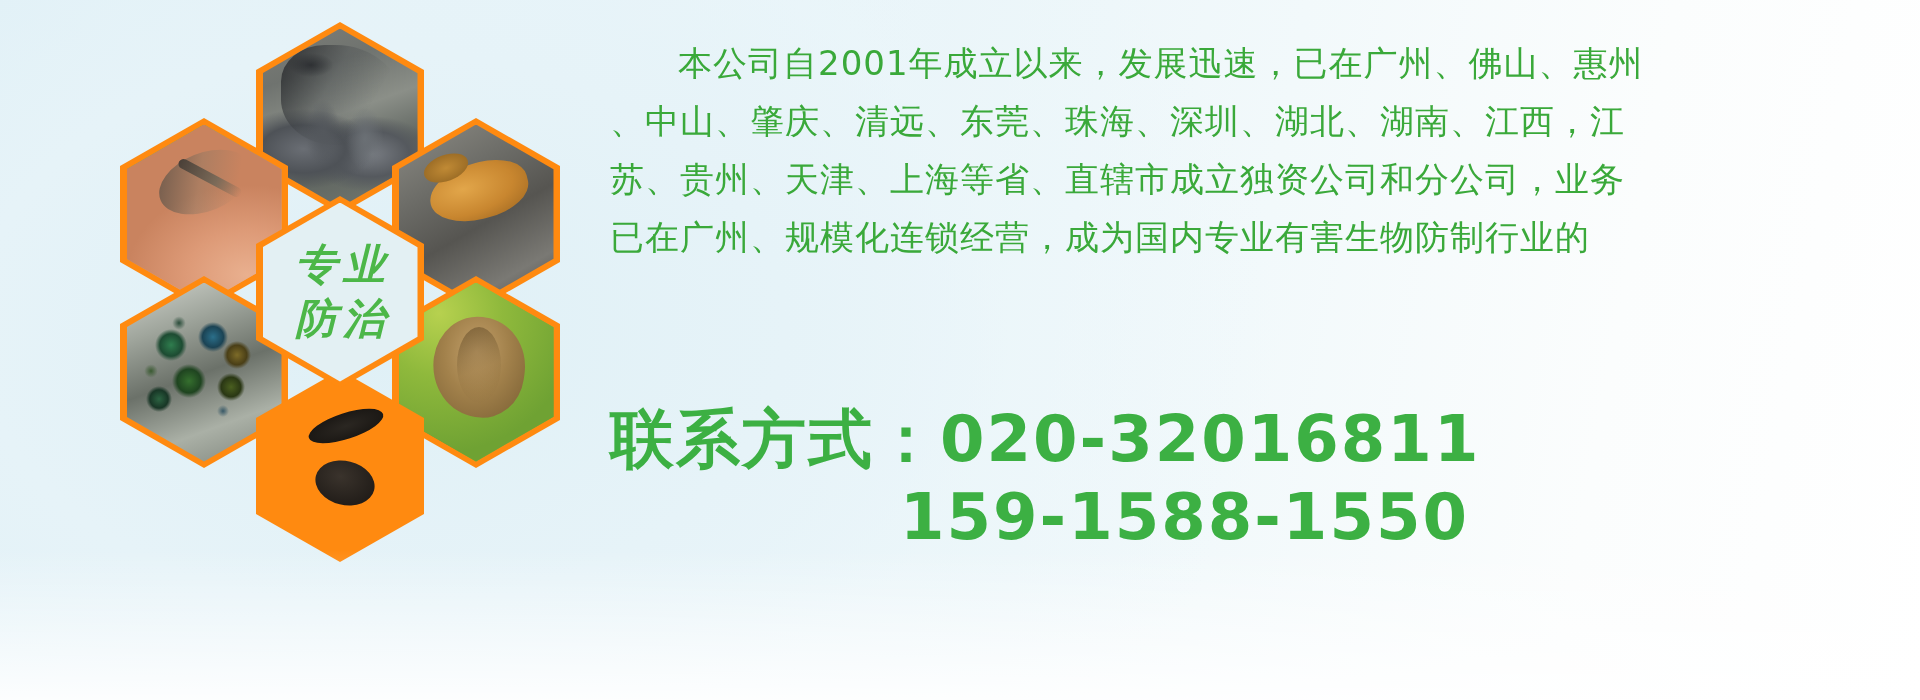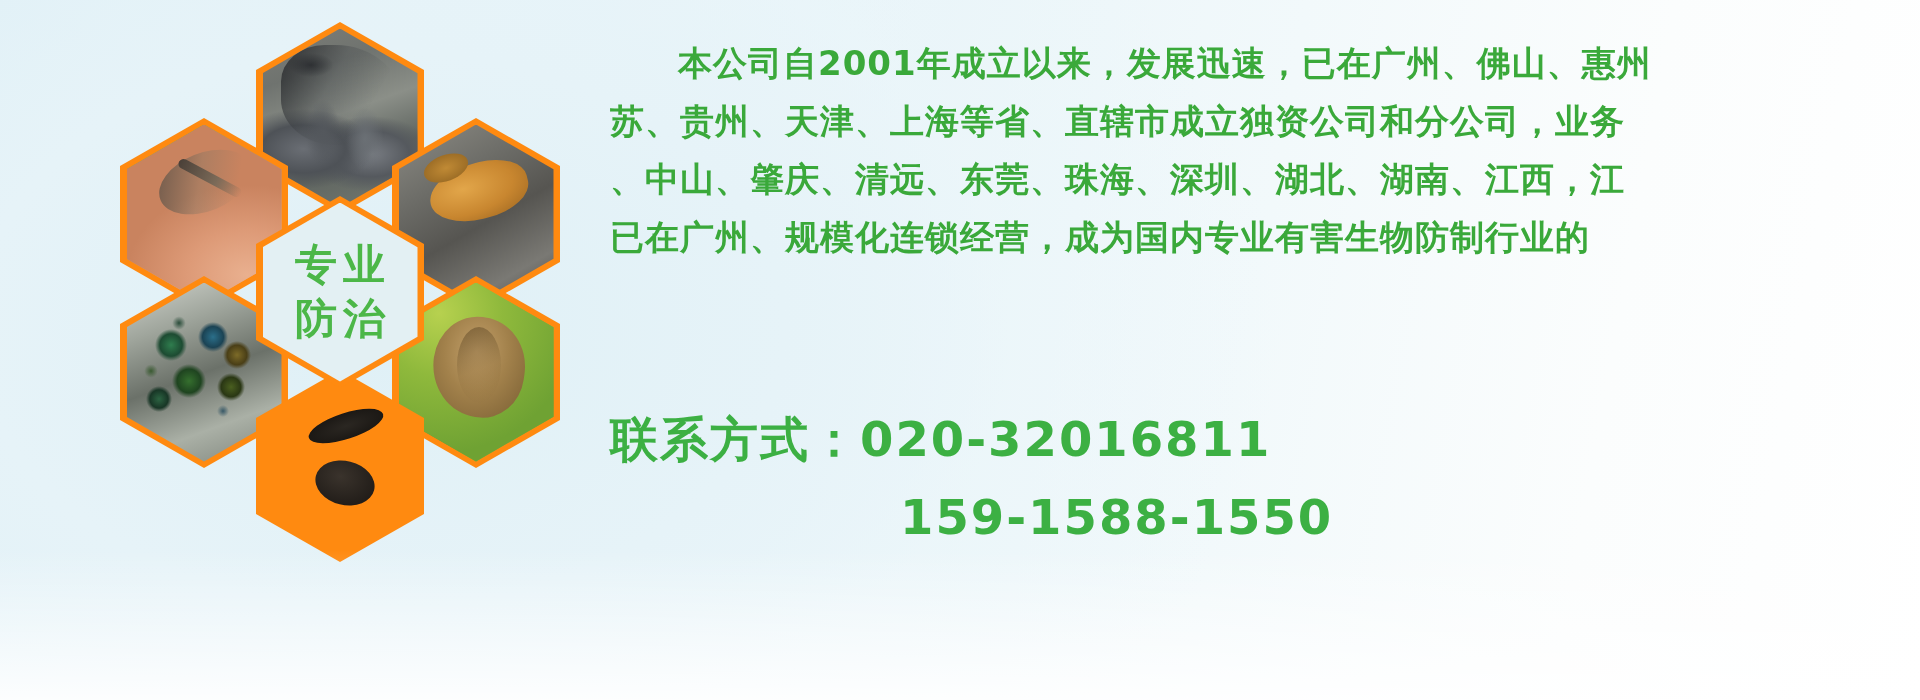"本公司自2001年成立以来，发展迅速，已在广州、佛山、惠州" .paragraph { font-weight: bold -> normal }
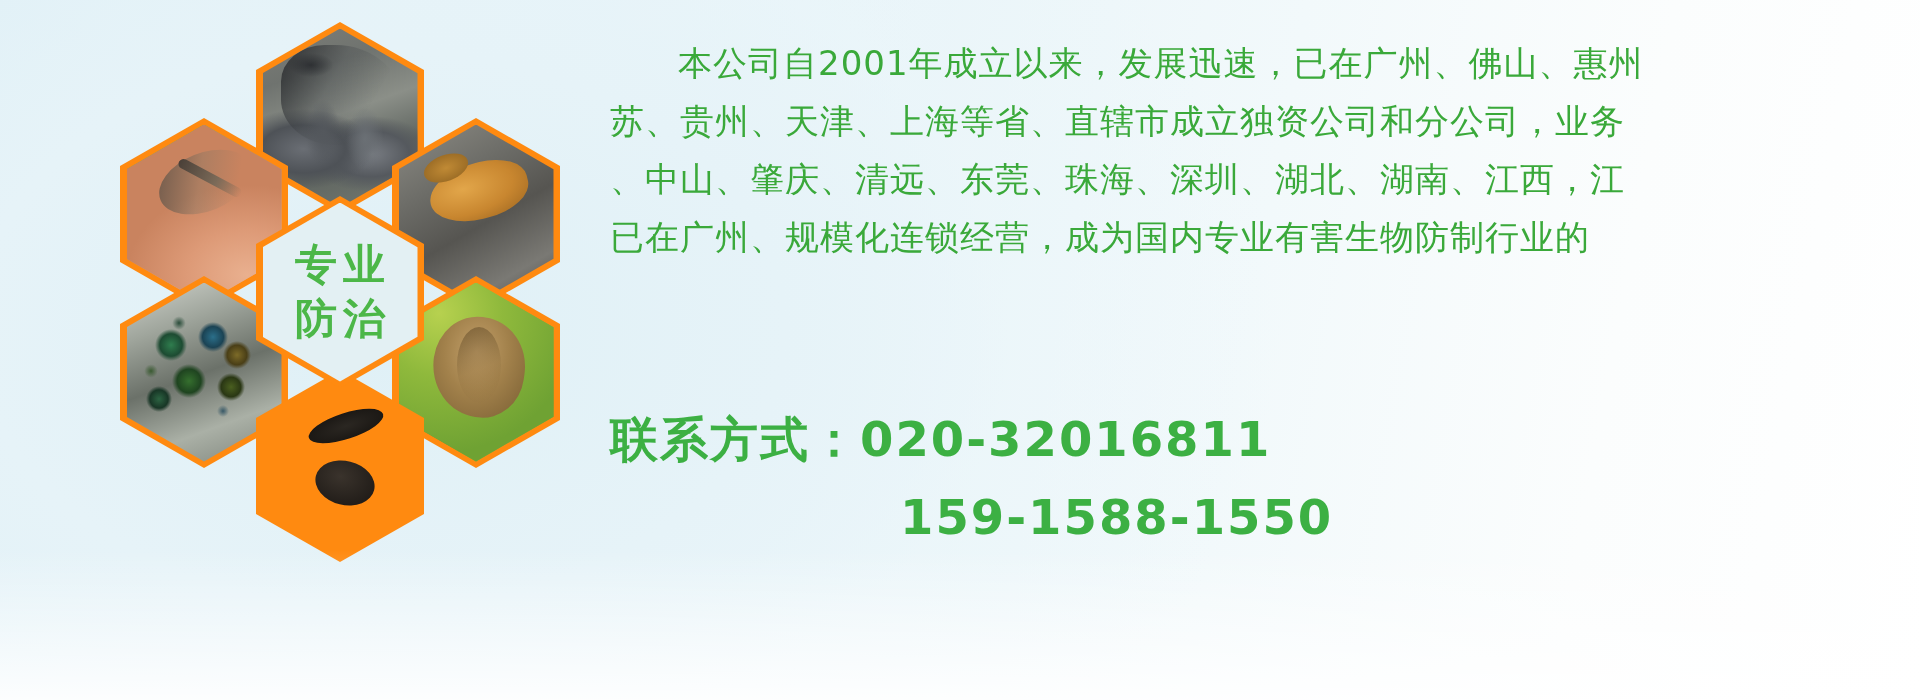"苏、贵州、天津、上海等省、直辖市成立独资公司和分公司，业务" span.line { order: before "、中山、肇庆、清远、东莞、珠海、深圳、湖北、湖南、江西，江" -> after "、中山、肇庆、清远、东莞、珠海、深圳、湖北、湖南、江西，江" }
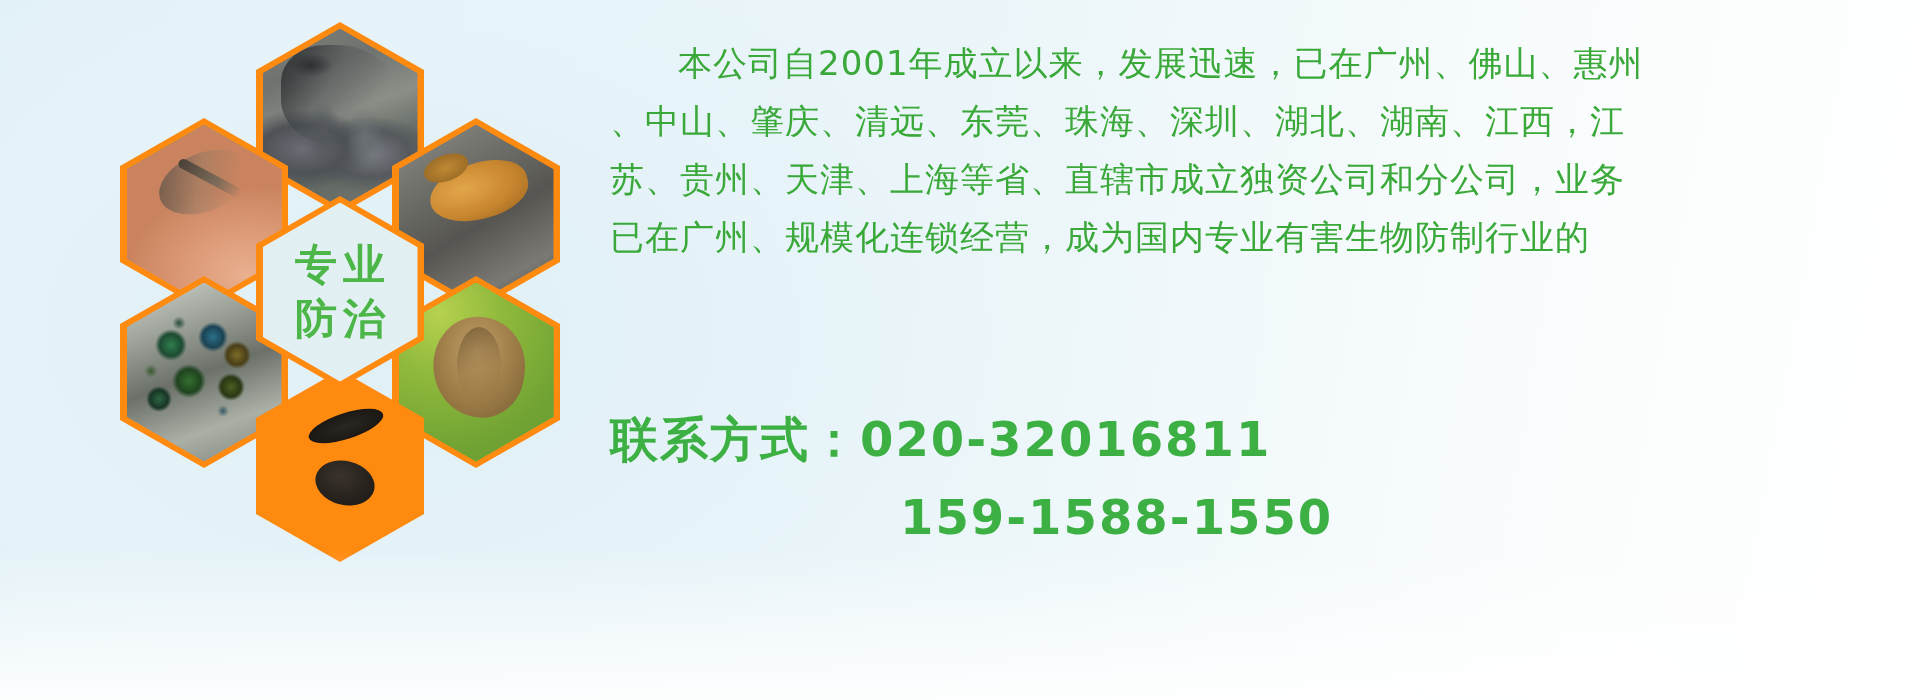"专业" .hex .inner { font-style: none -> italic }
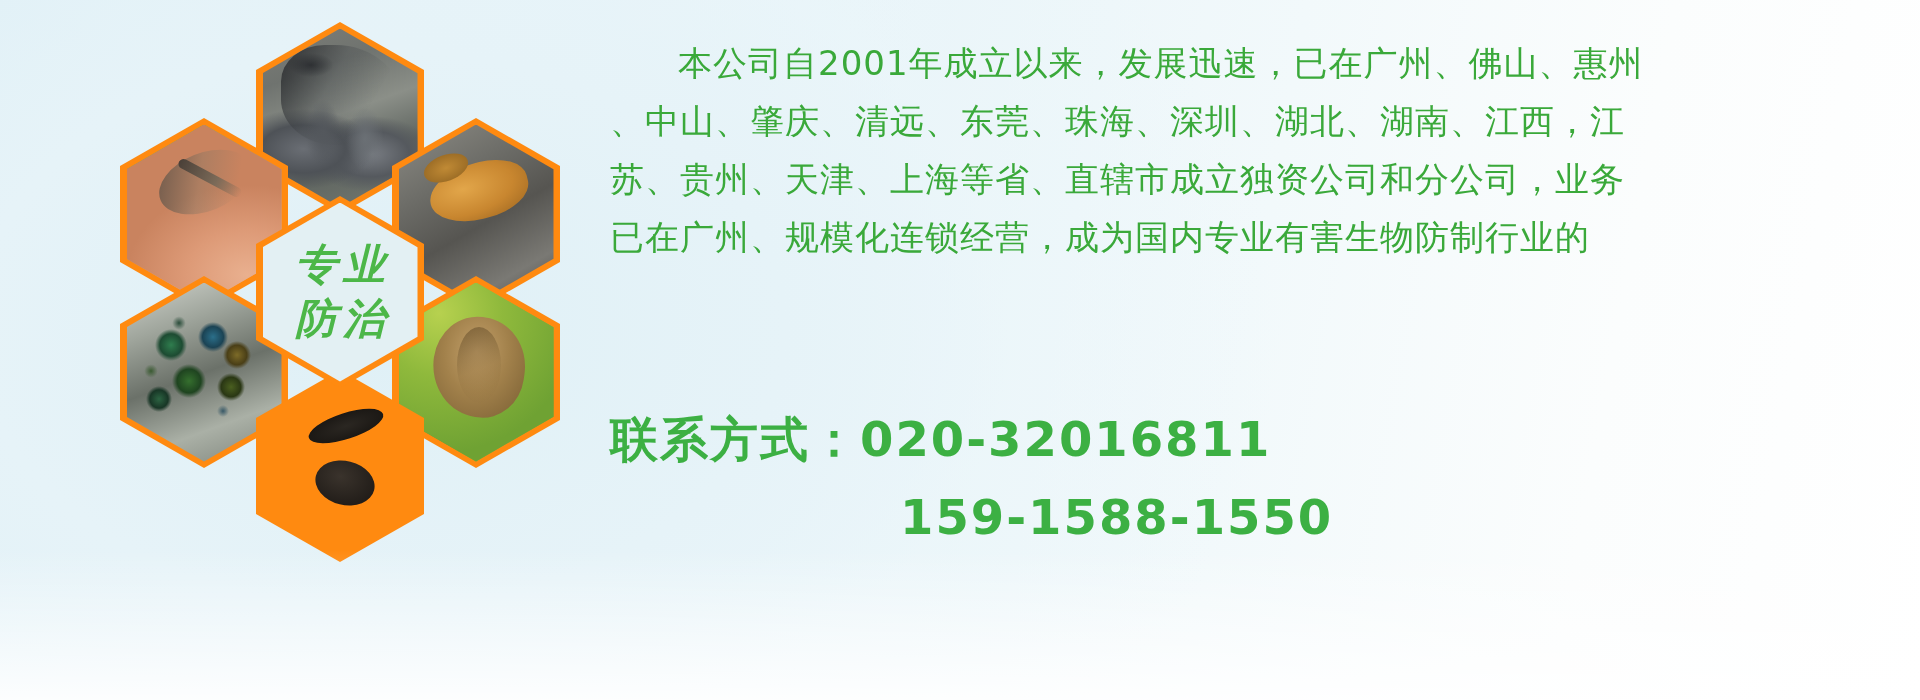"联系方式：020-32016811" .contact { font-size: 48px -> 64px }
